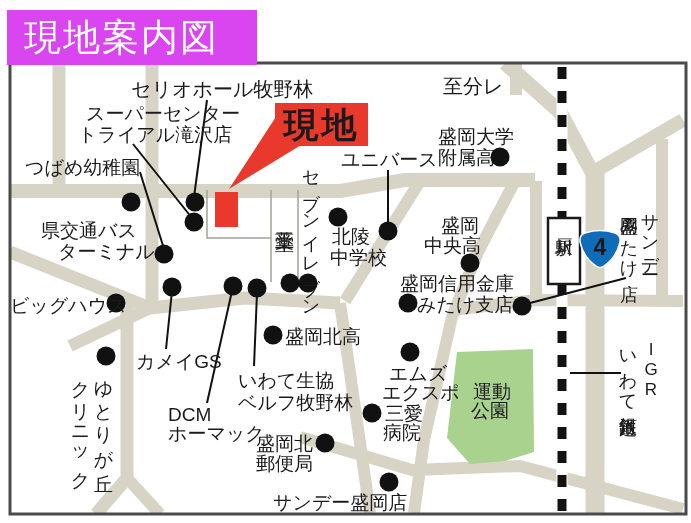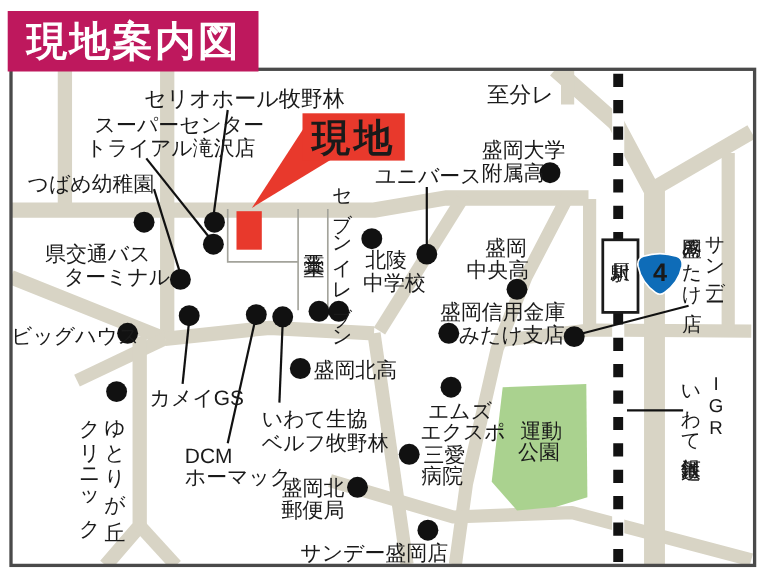"現地案内図" .header-band { background: #be185d -> #d946ef; font-weight: bold -> normal; width: 228px -> 250px }
